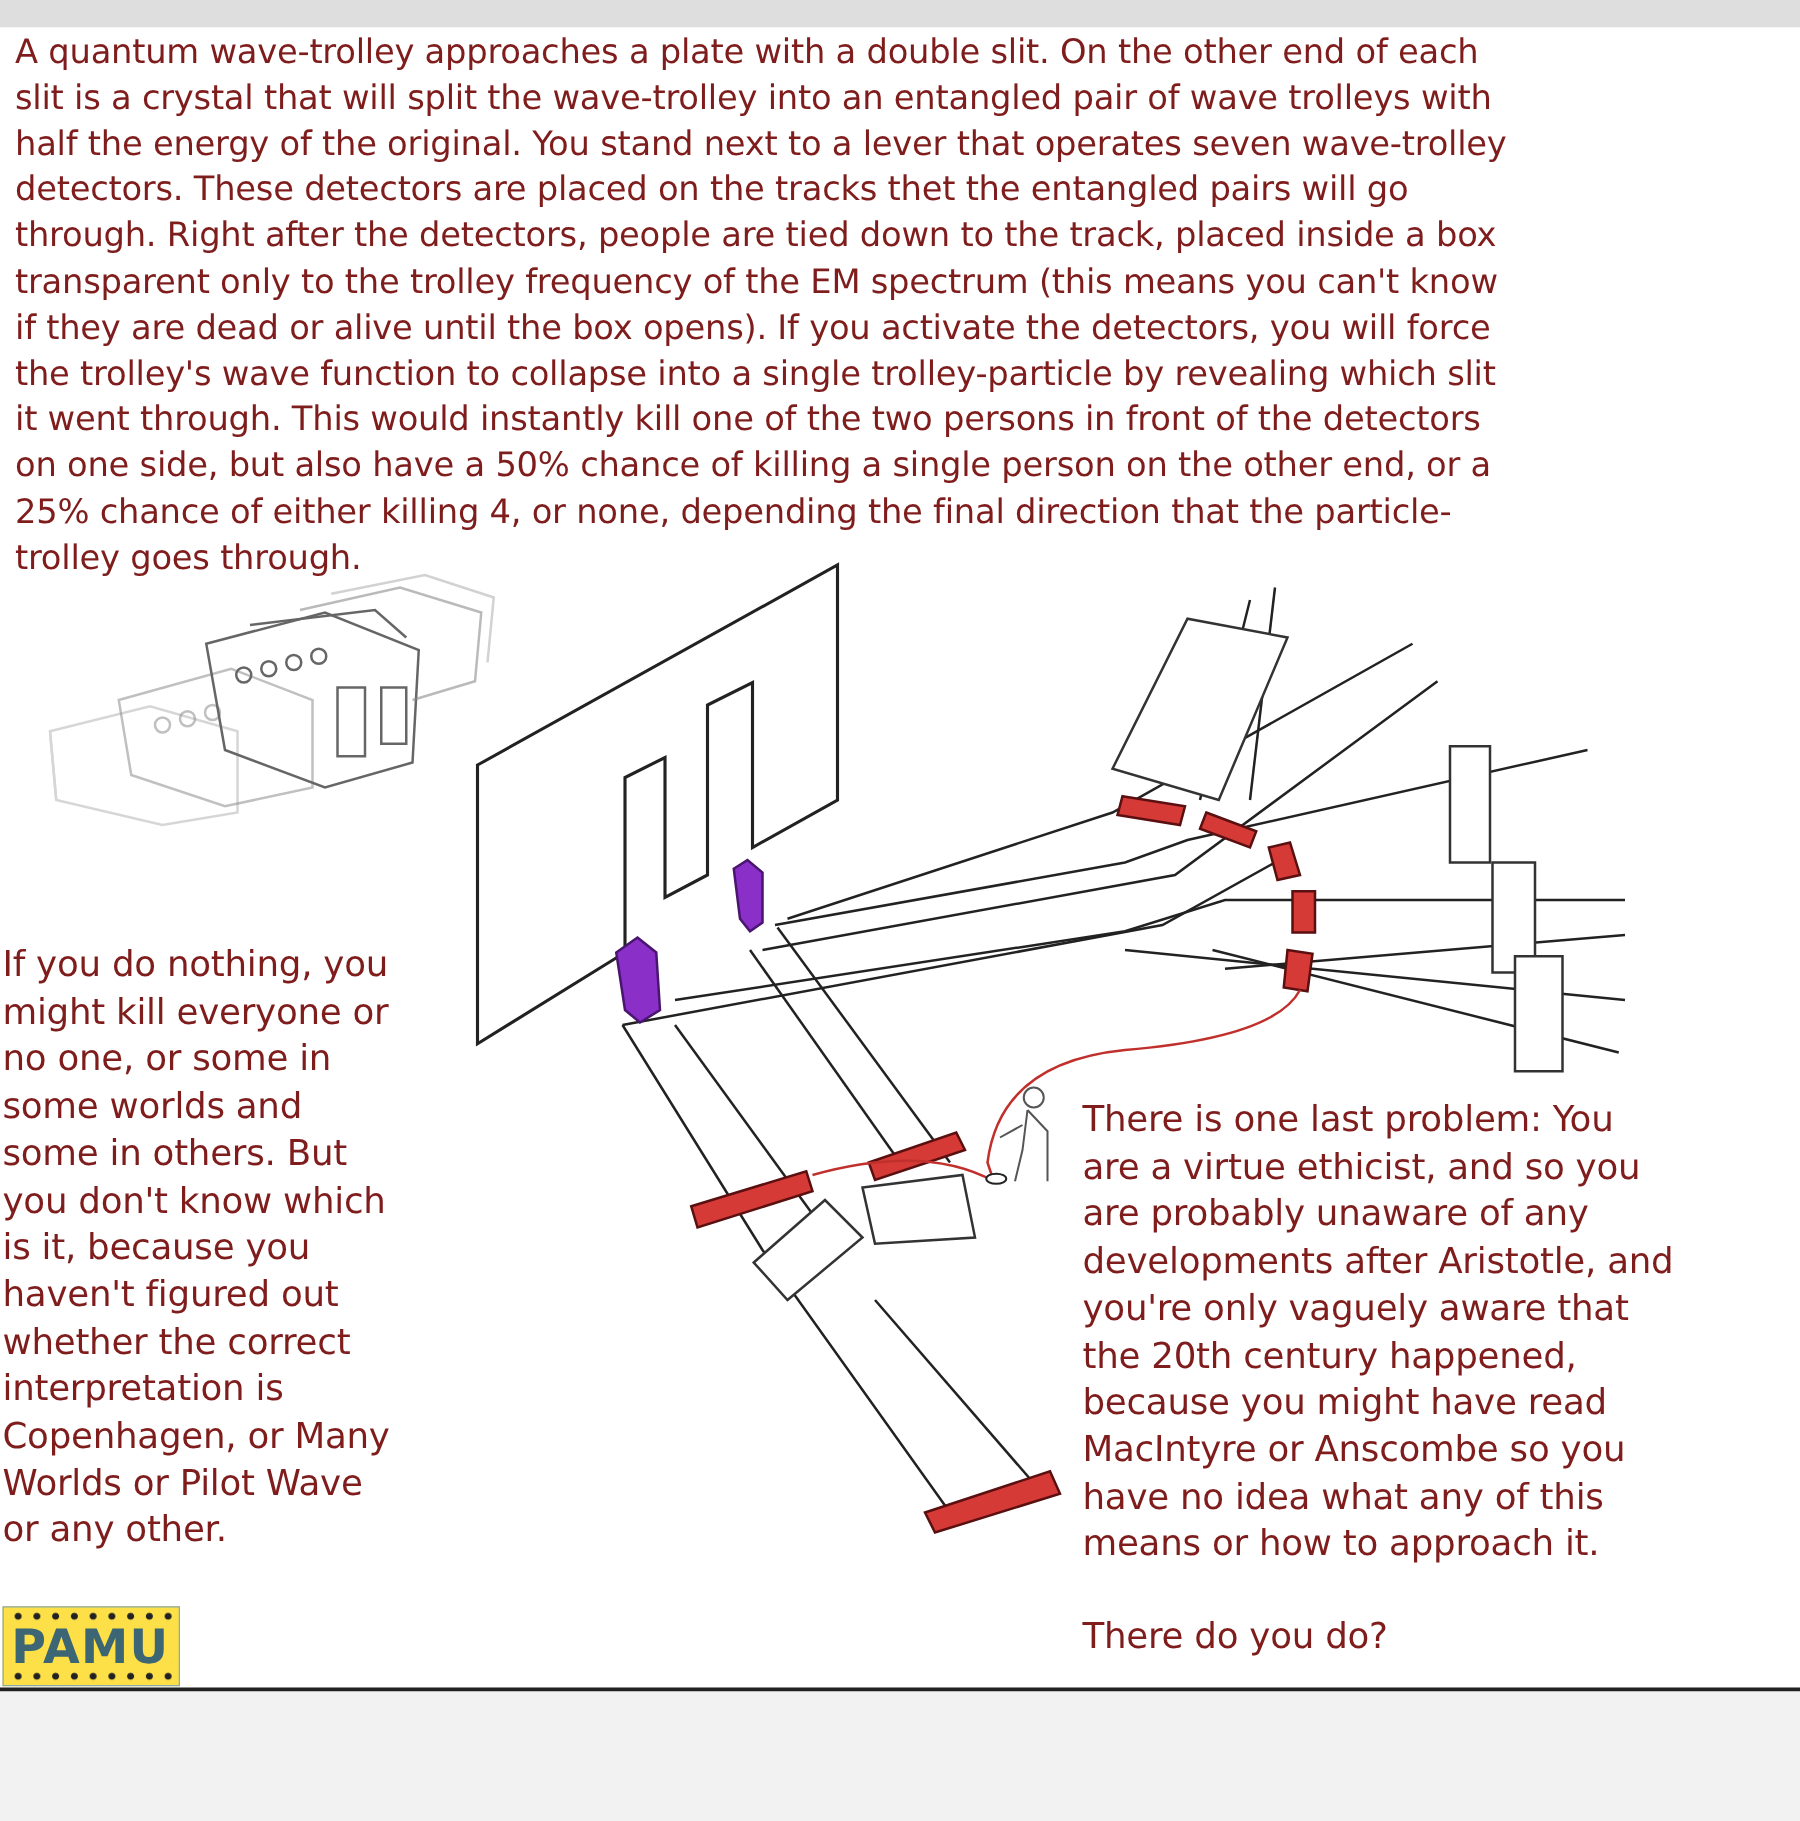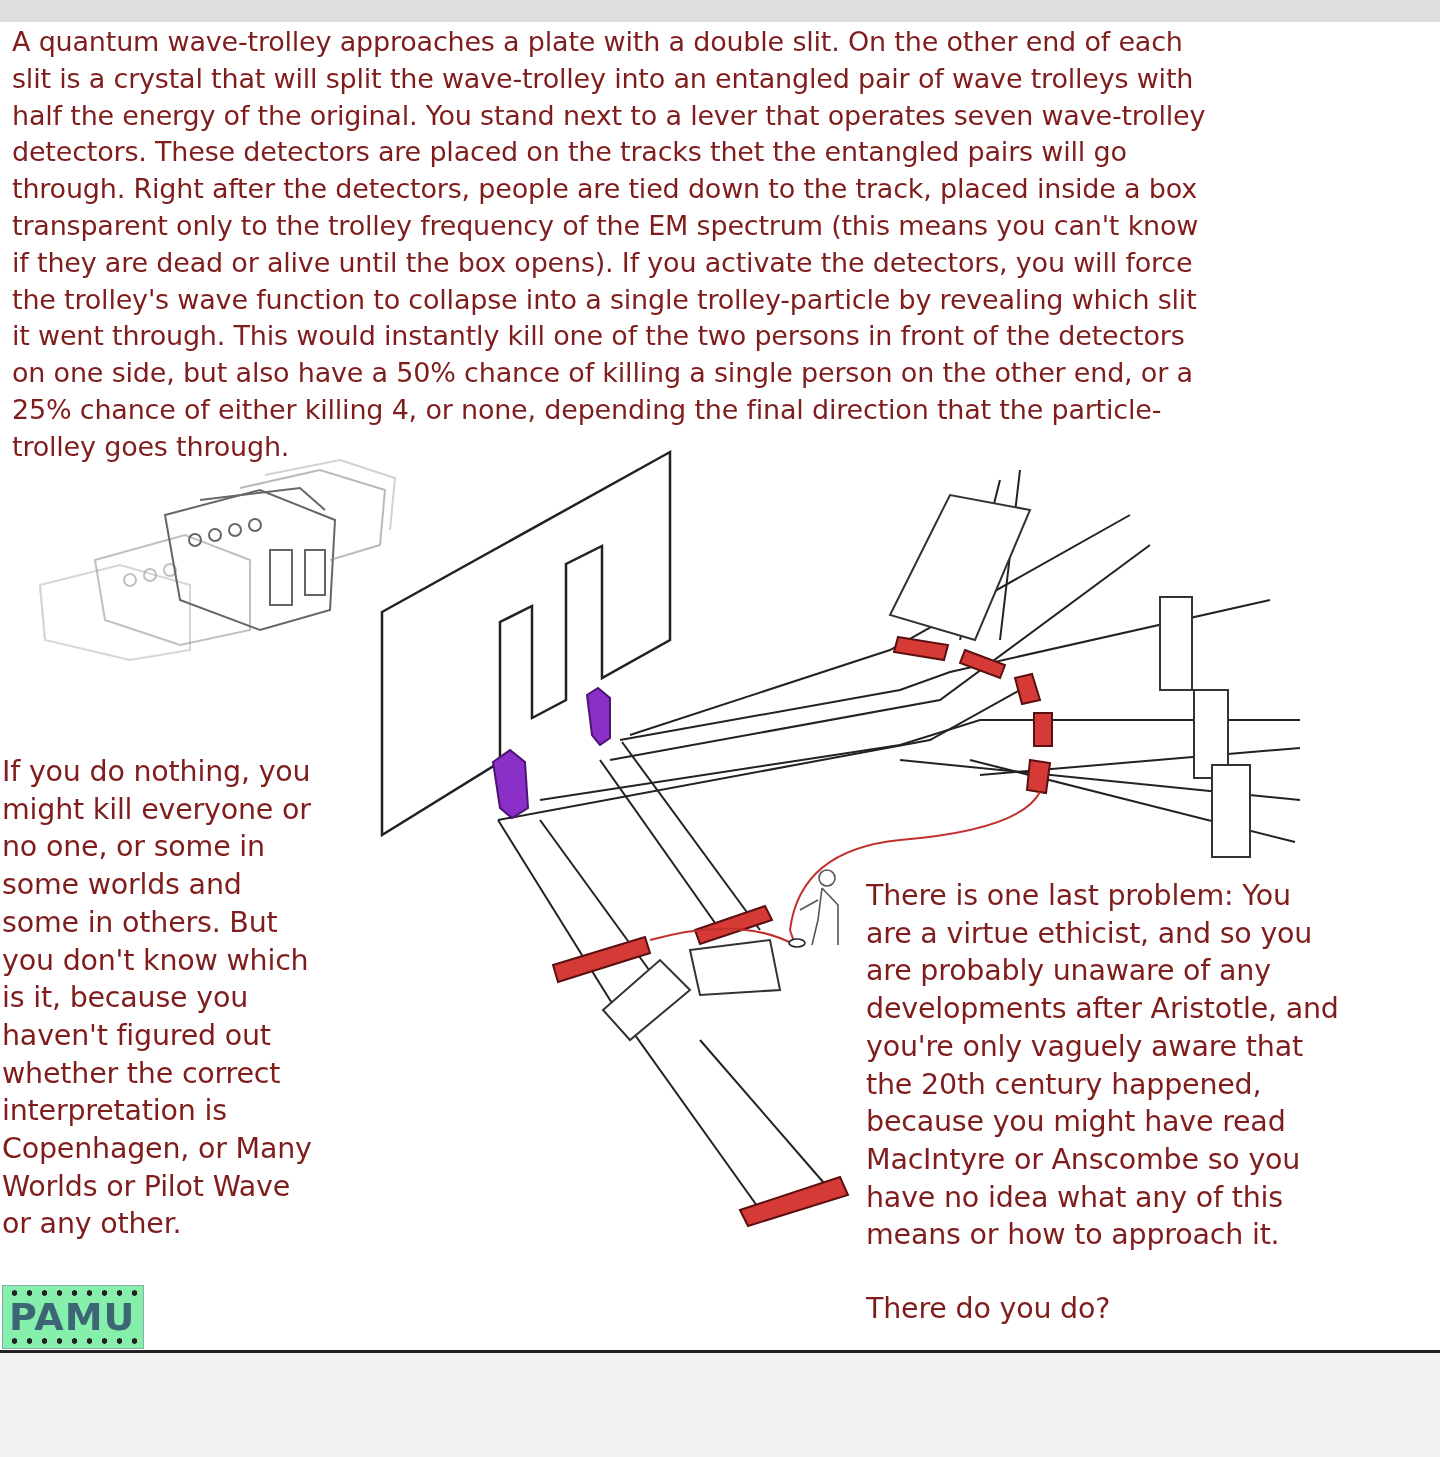"PAMU" #logo { background: #86efac -> #fde047 }
